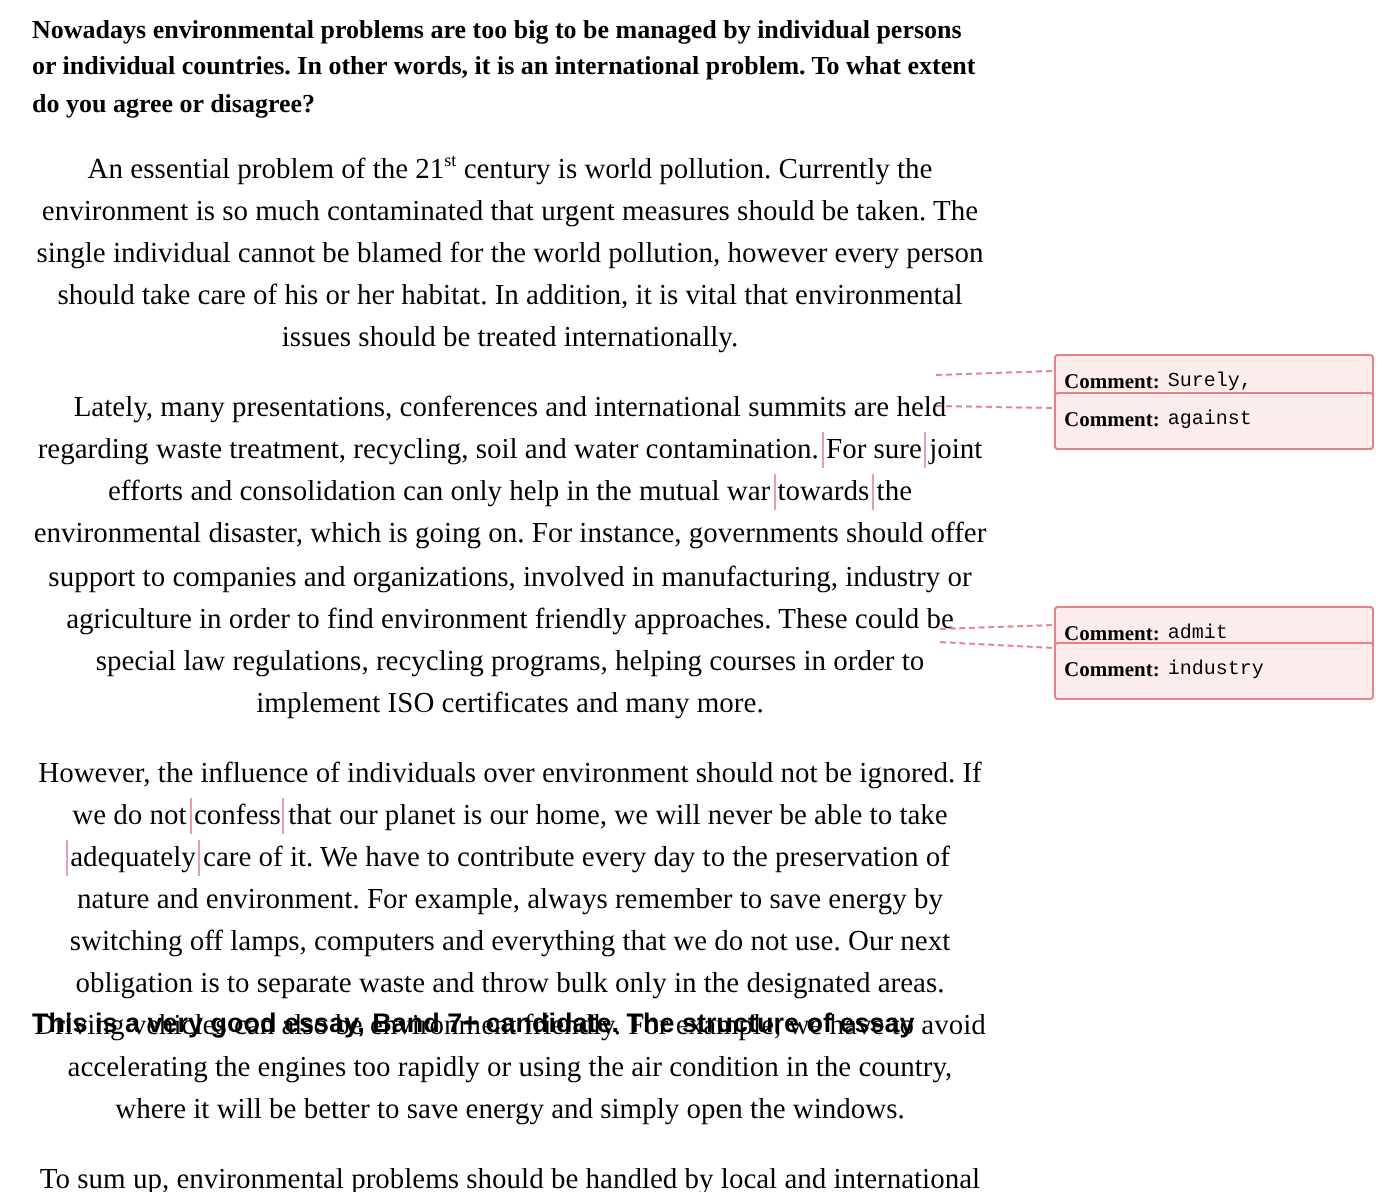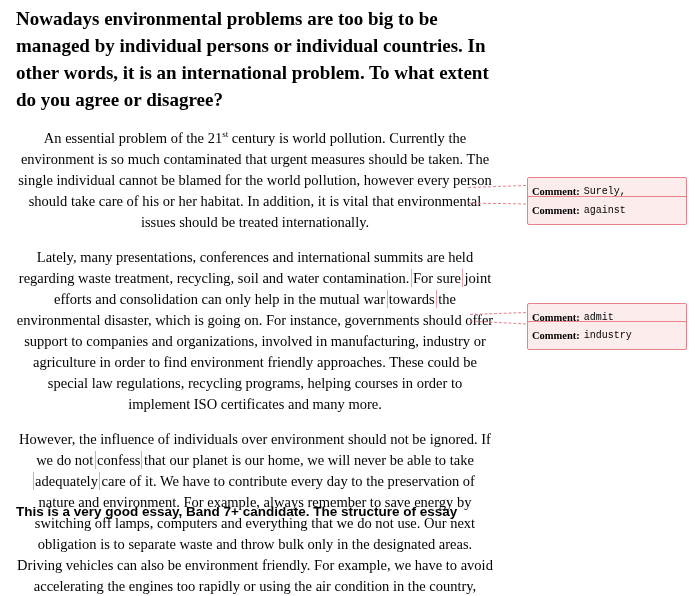"Nowadays environmental problems are too" .prompt { font-size: 19px -> 13px }
